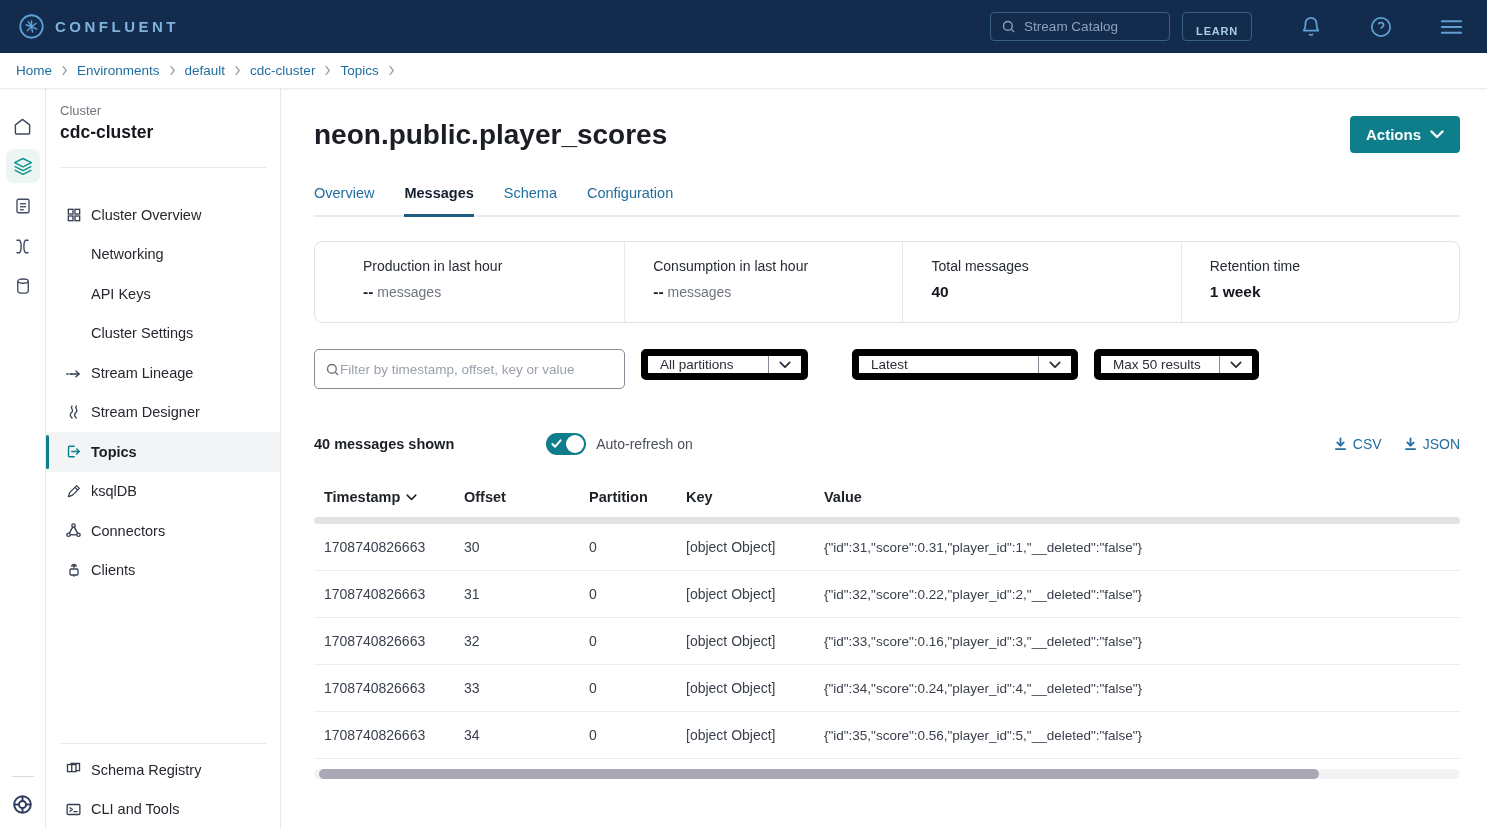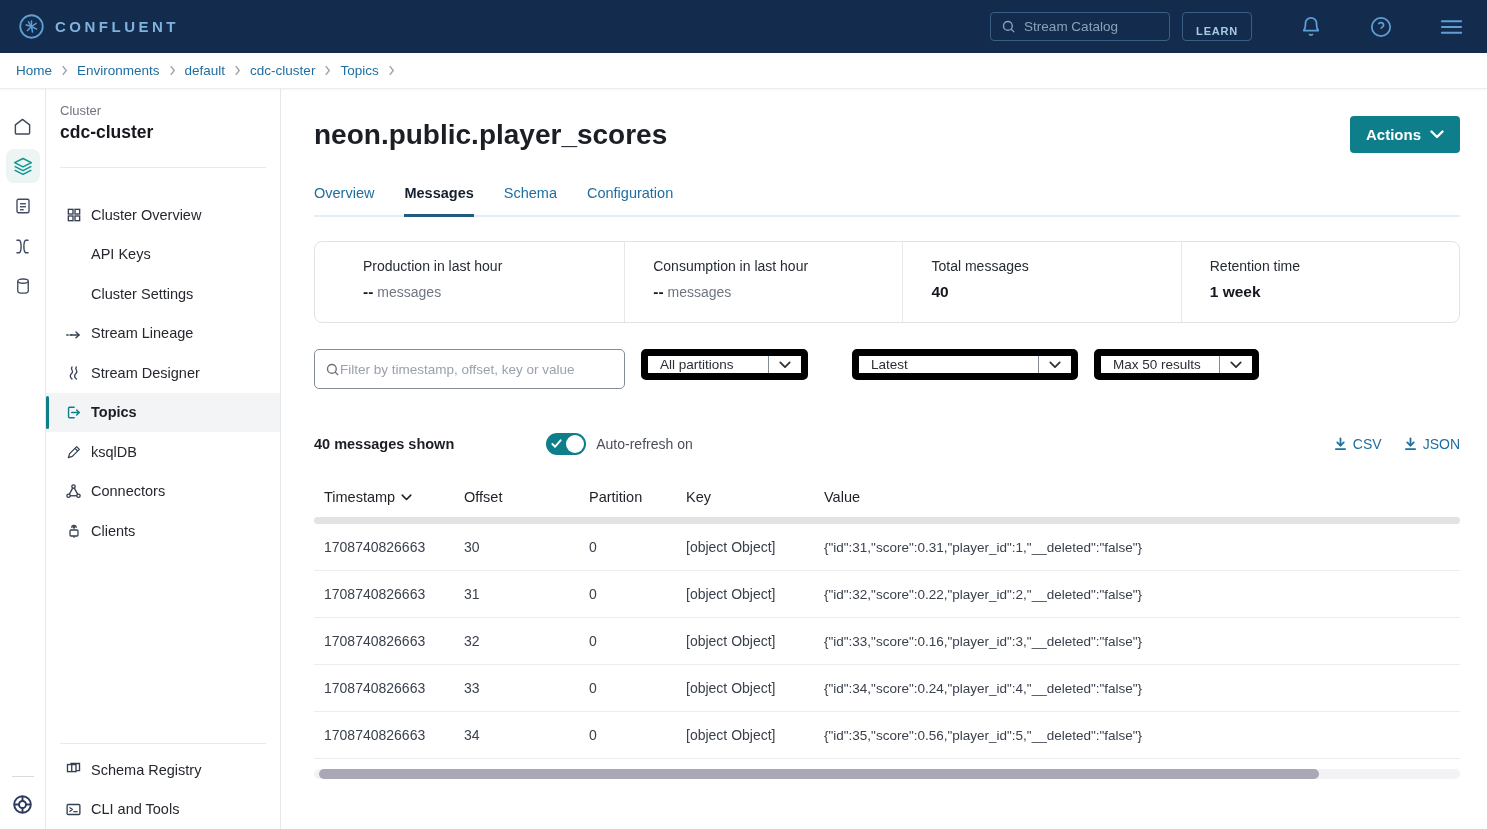"Networking" div.nav-item { html: none -> <div> <span>Networking</span> </div> }
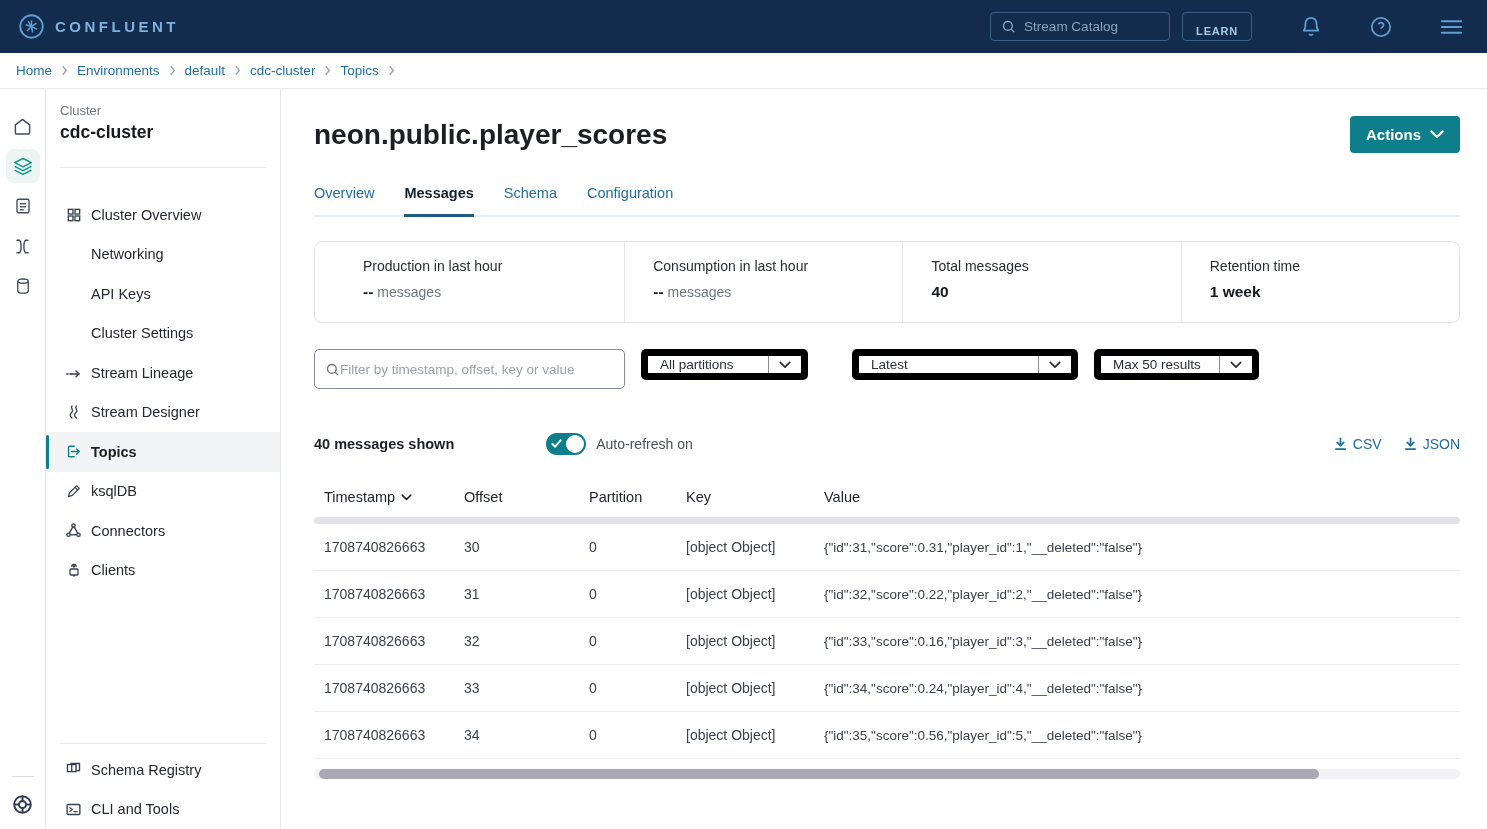"Timestamp" .th { font-weight: 400 -> 700 }
